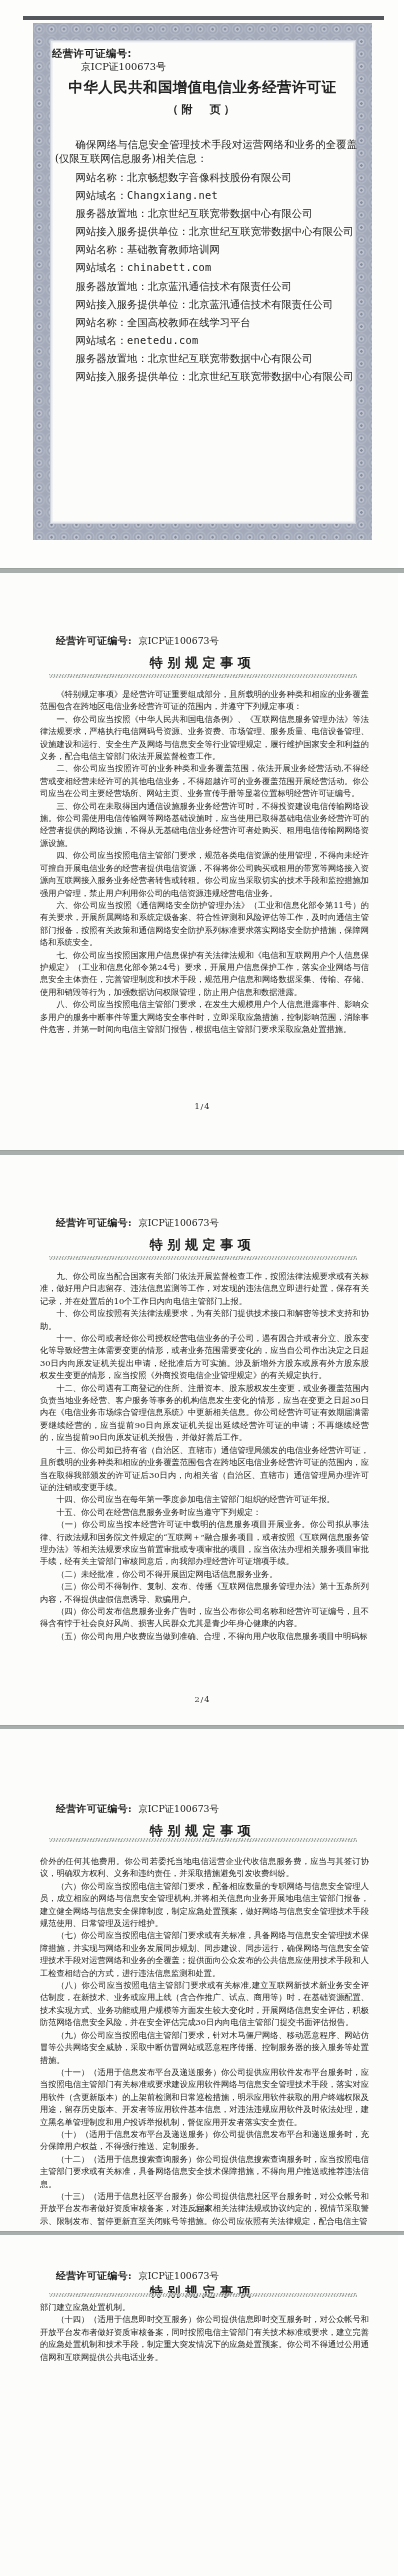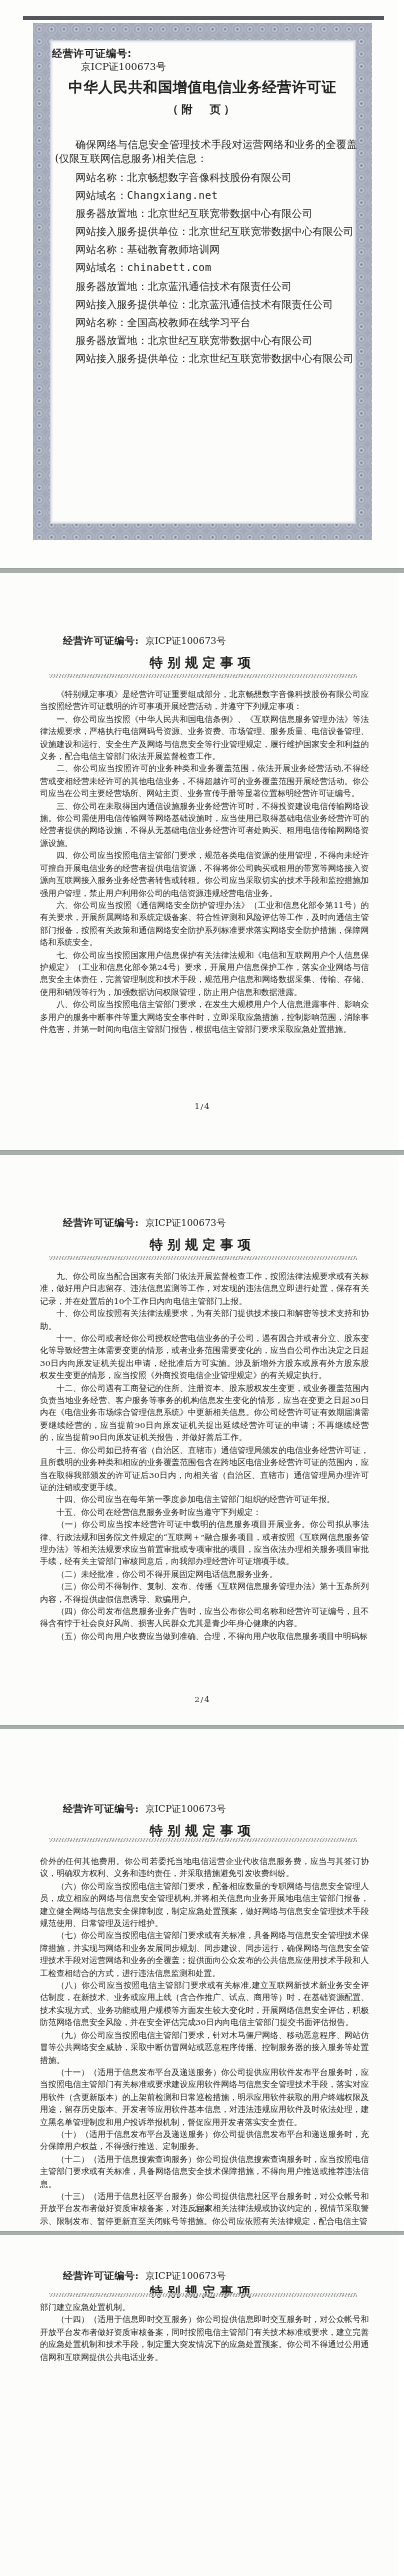"网站域名：enetedu.com" p { html: none -> <p><span>网站域名：</span><span>enetedu.com</span></p> }
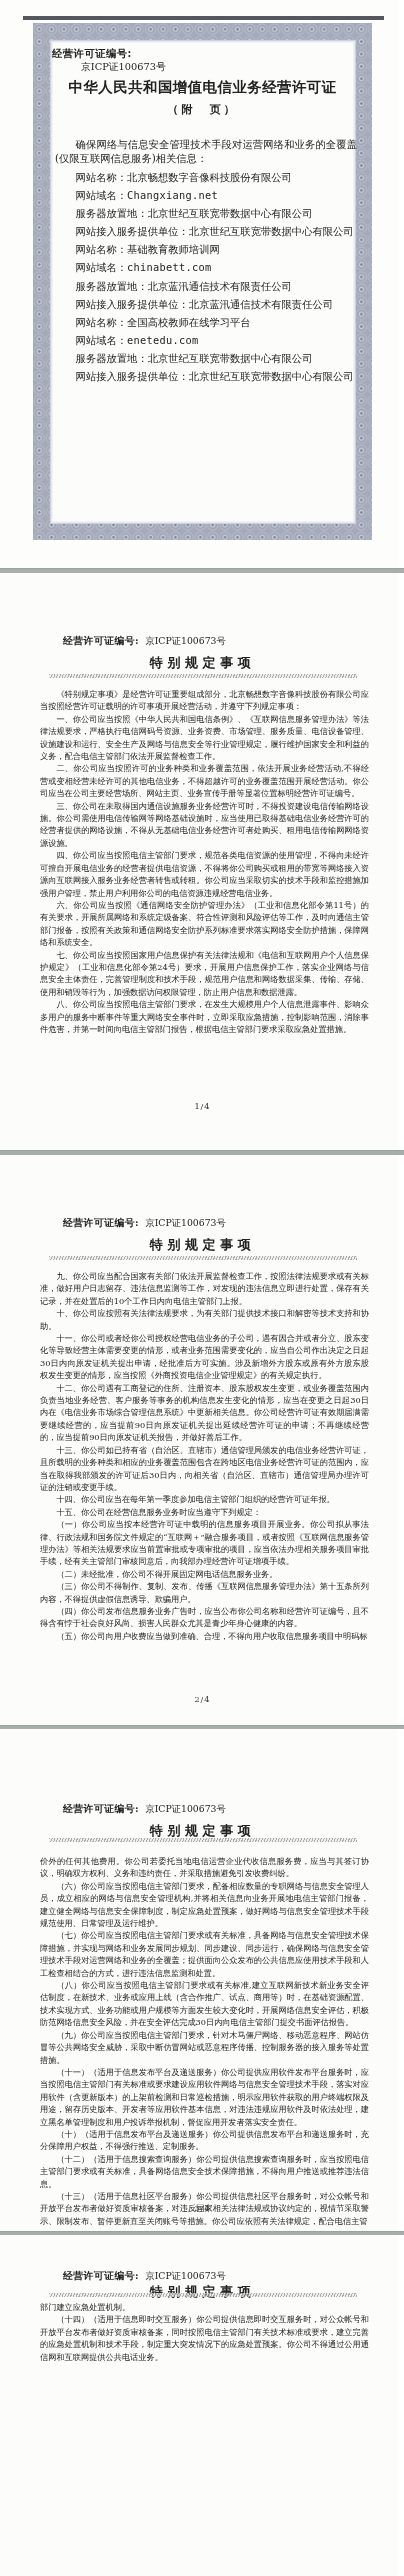"经营许可证编号: 京ICP证100673号" .sp-header { margin-left: 7px -> none }
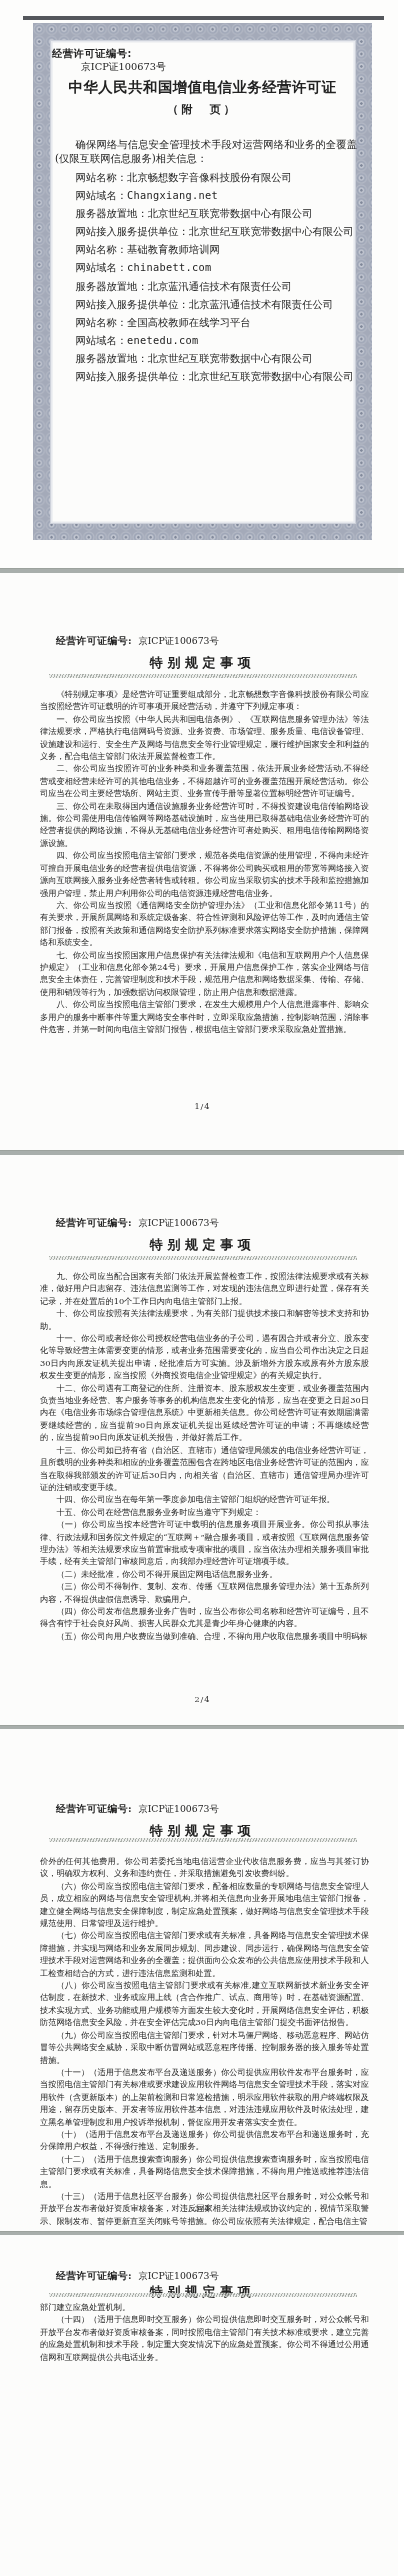"《特别规定事项》是经营许可证重要组成部分，北京畅想数字音像科技股份有限公司应当按" p { text: 北京畅想数字音像科技股份有限公司应当按照经营许可证载明的许可事项开展经营活动 -> 且所载明的业务种类和相应的业务覆盖范围包含在跨地区电信业务经营许可证的范围内 }
